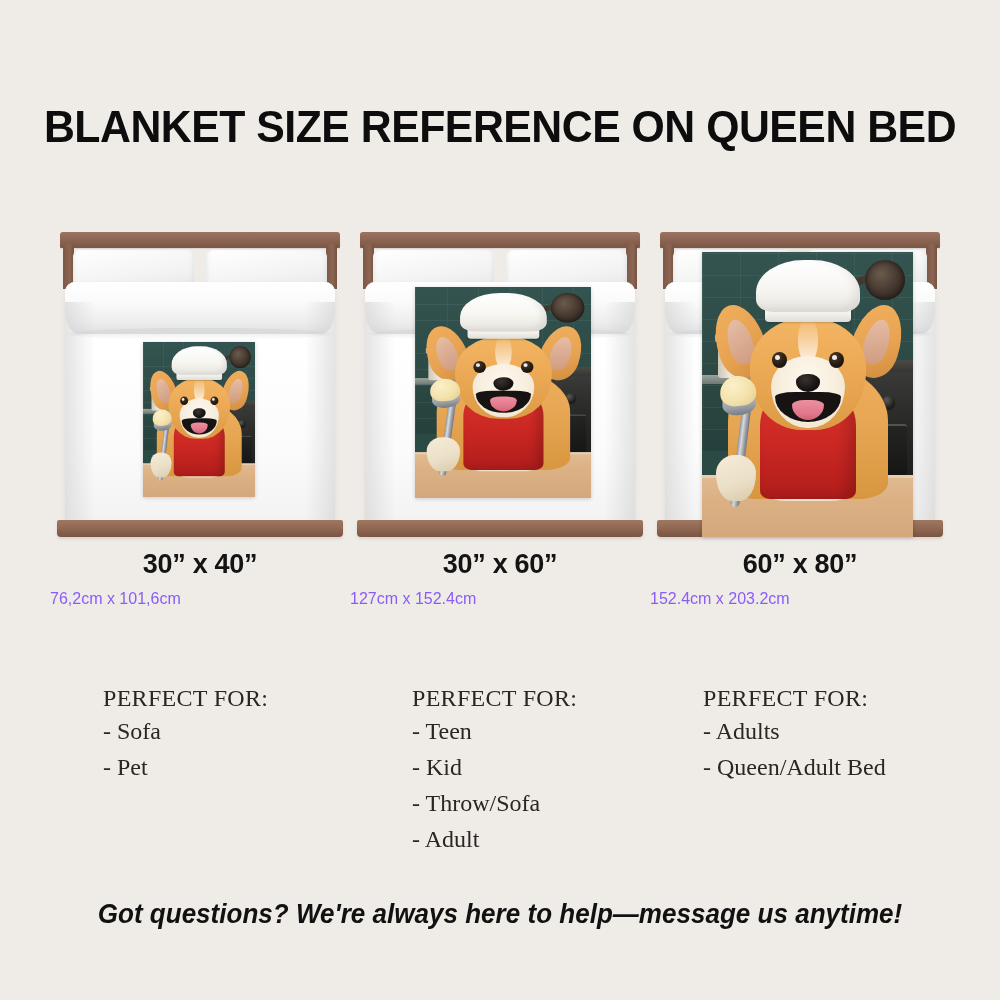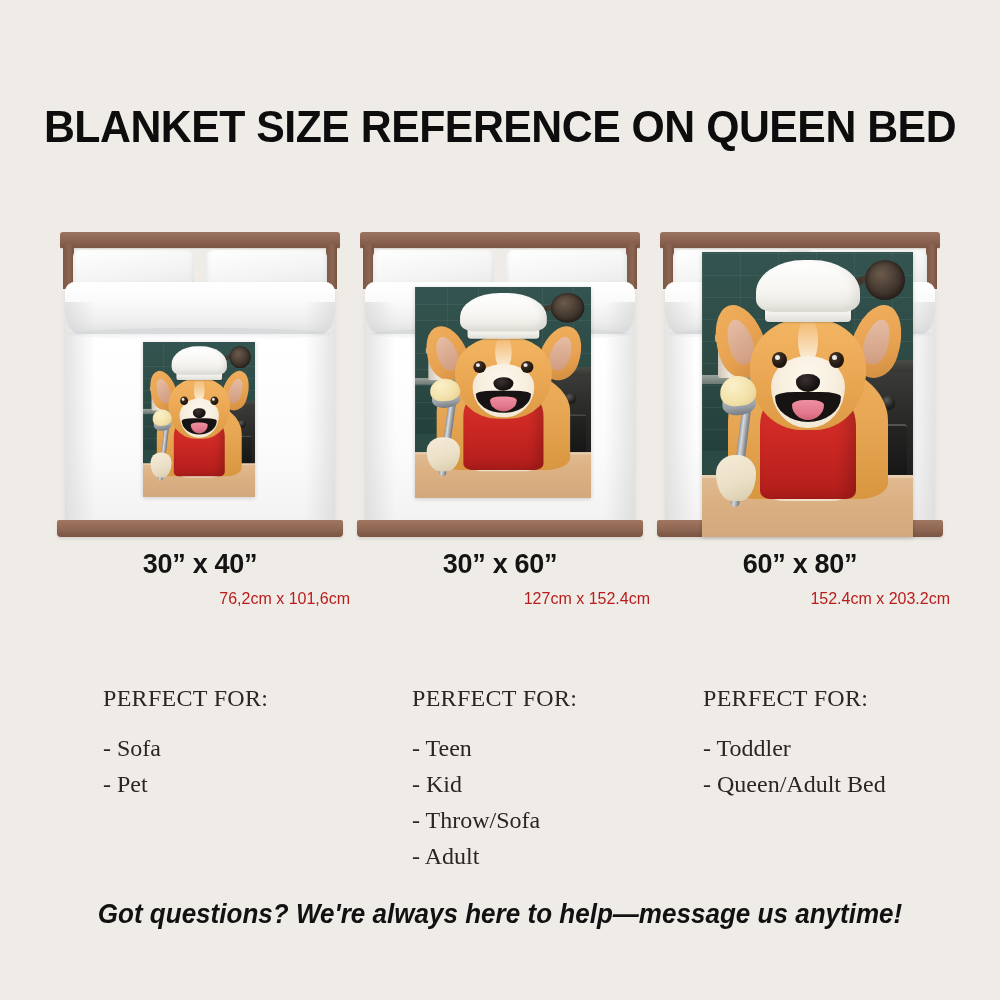"76,2cm x 101,6cm" .size-cm { color: #b91c1c -> #8b5cf6; text-align: right -> left }
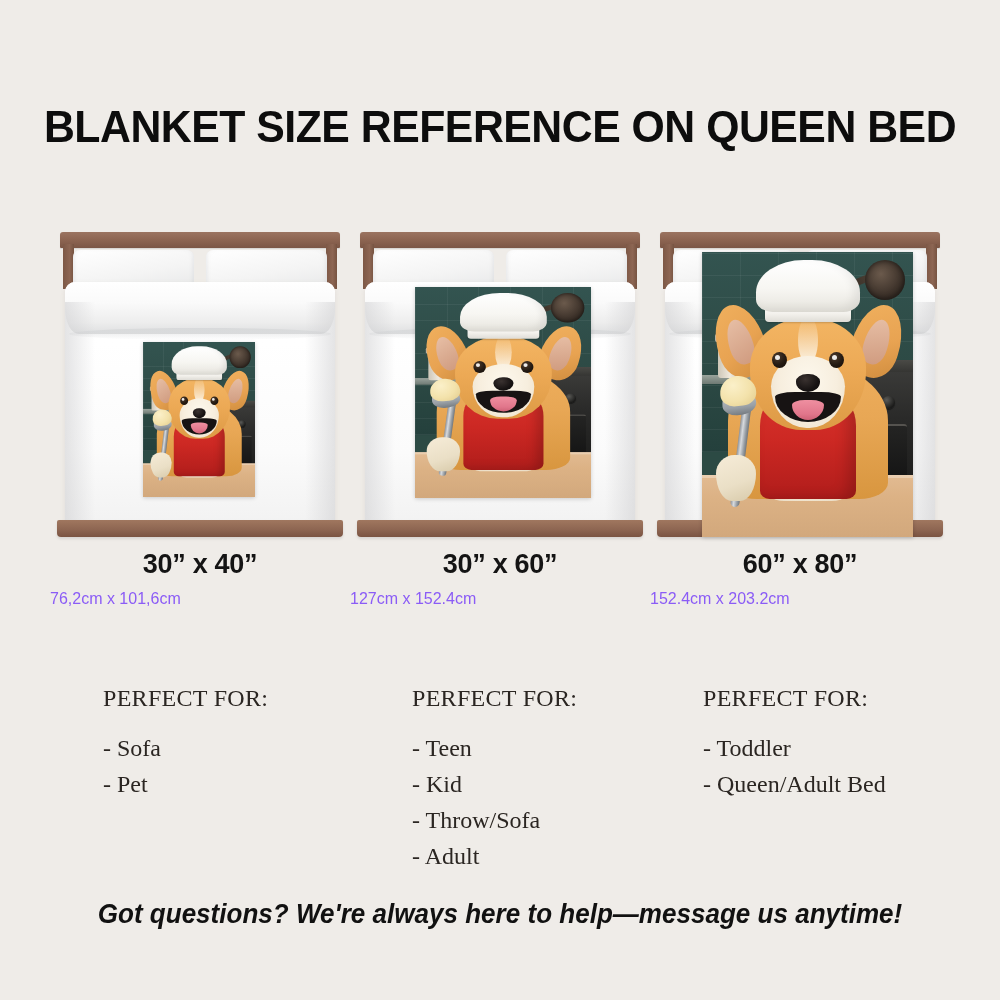"PERFECT FOR:" .perfect-head { margin-bottom: 18px -> 1px }
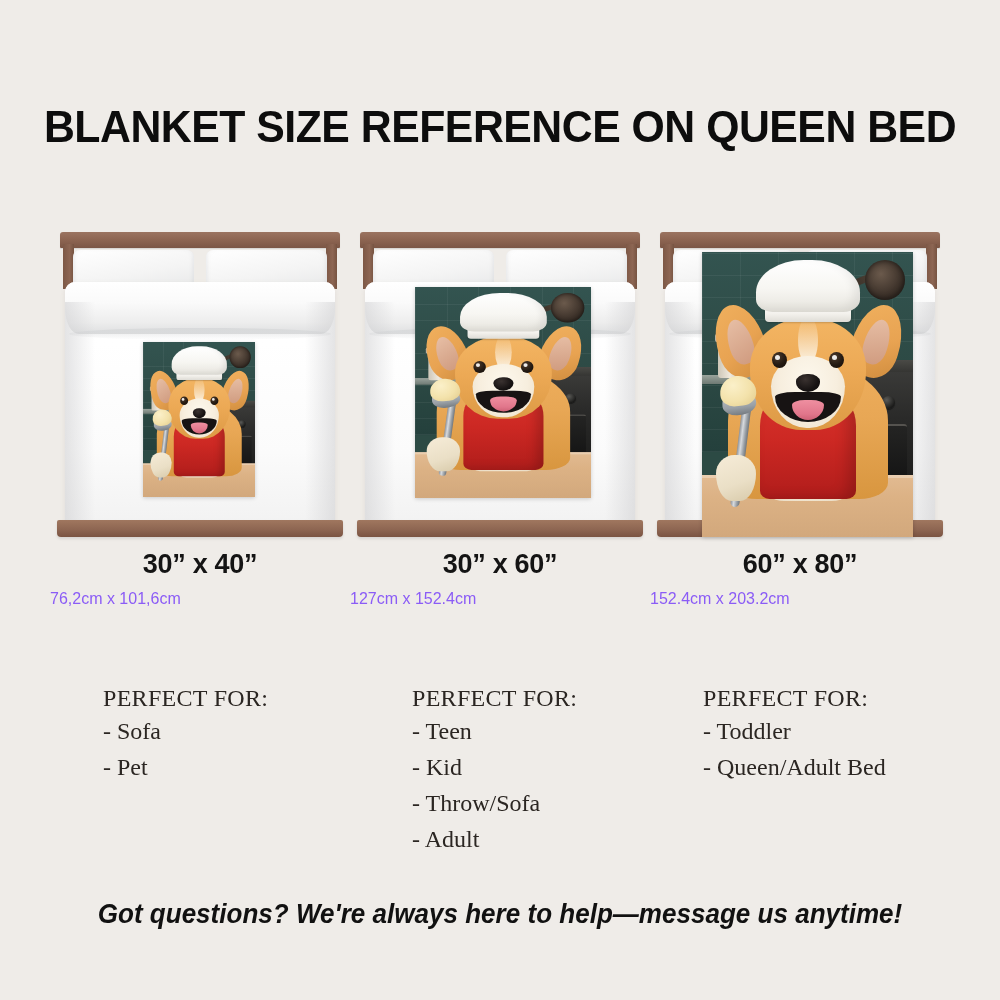"- Toddler" li { text: Toddler -> Adults }
